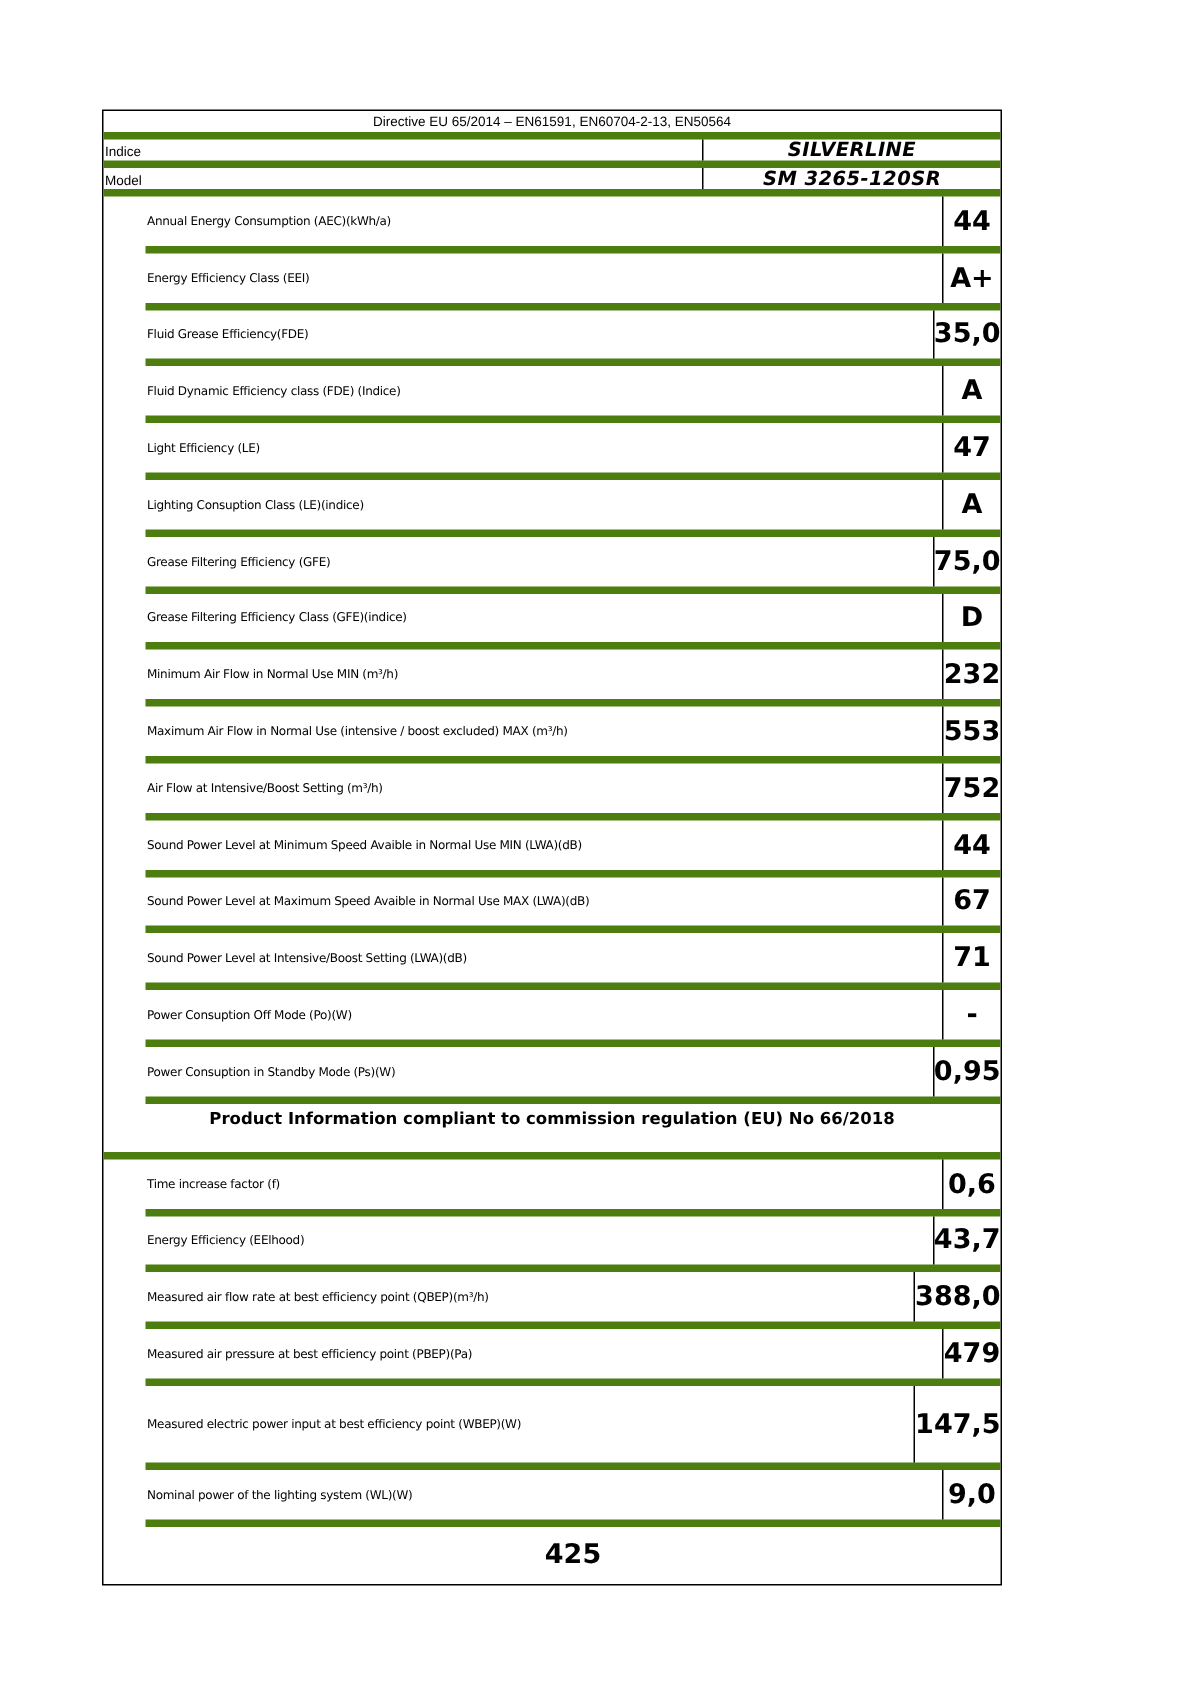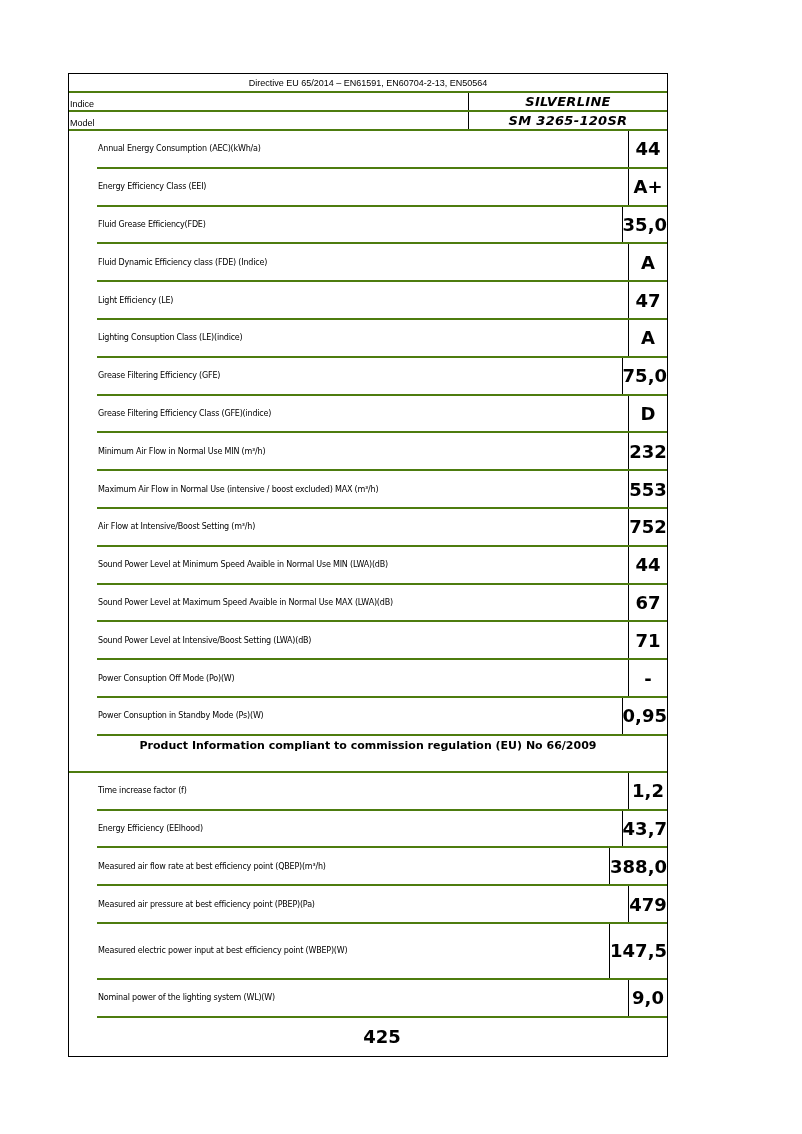"Directive EU 65/2014 – EN61591," .row { border-bottom: 2px solid #4d7c0f -> 5px solid #4d7c0f }
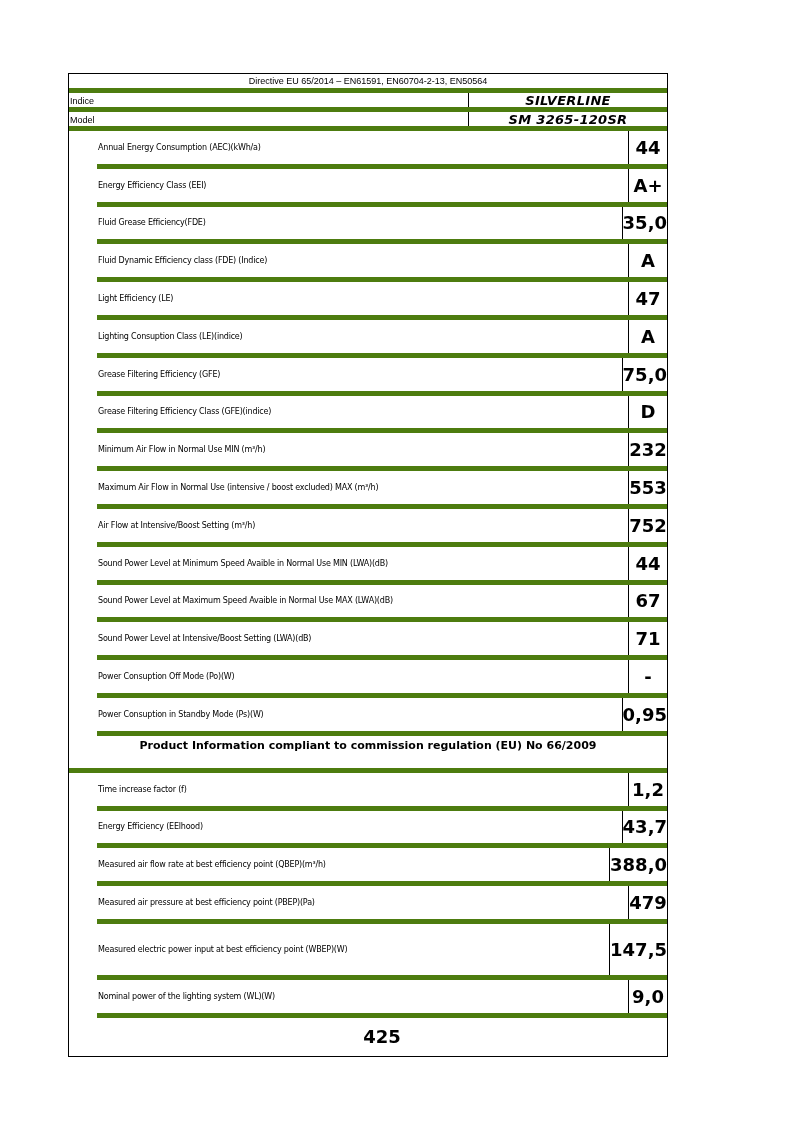"Product Information compliant to" span { text: 66/2009 -> 66/2018 }
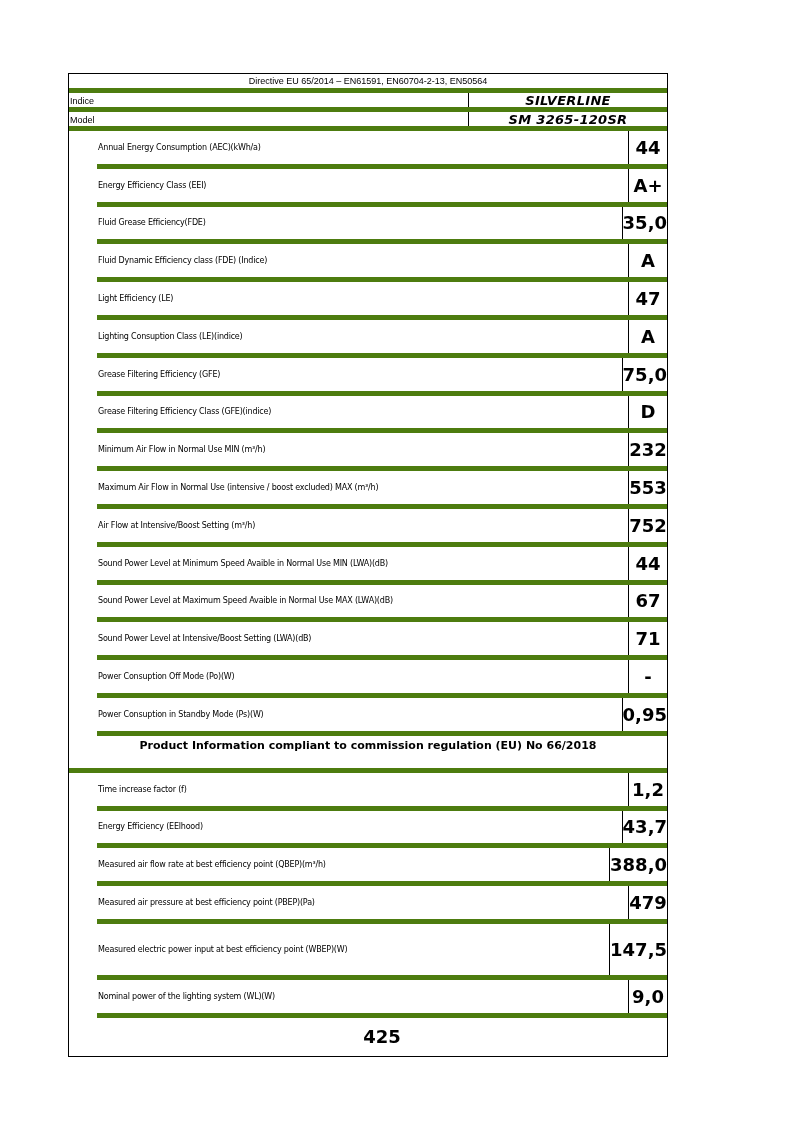"1,2" div.val { text: 1,2 -> 0,6 }
